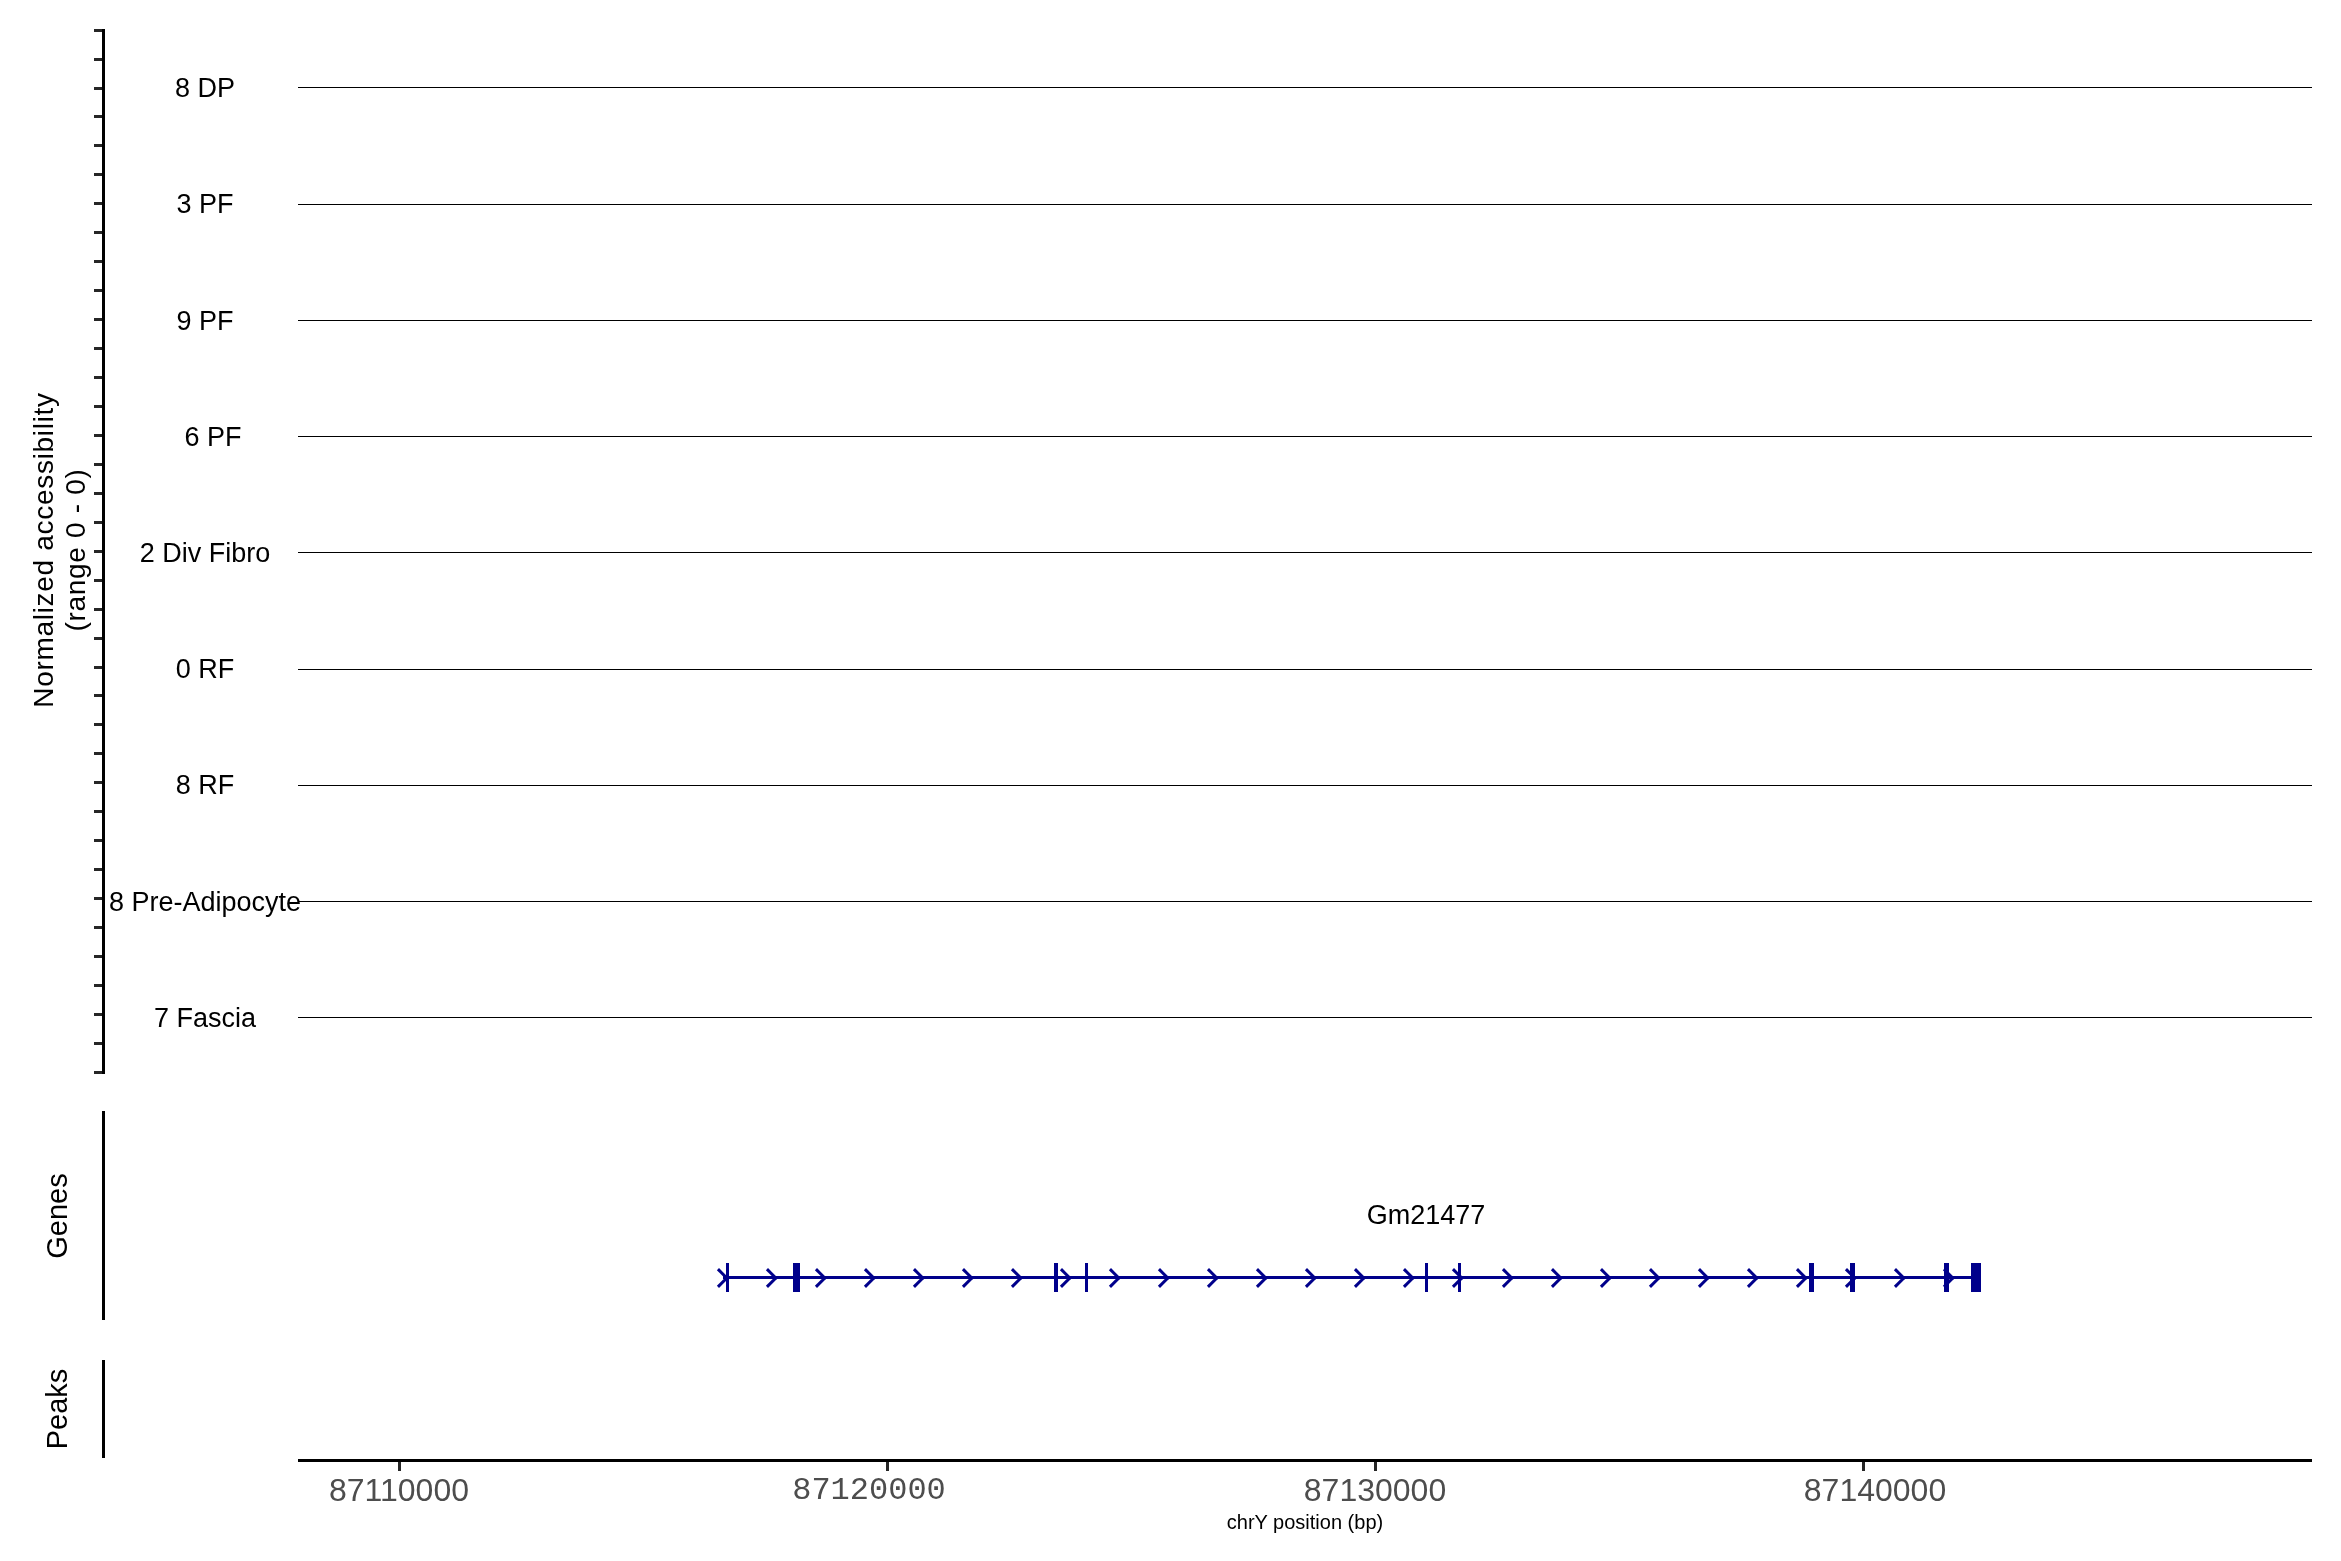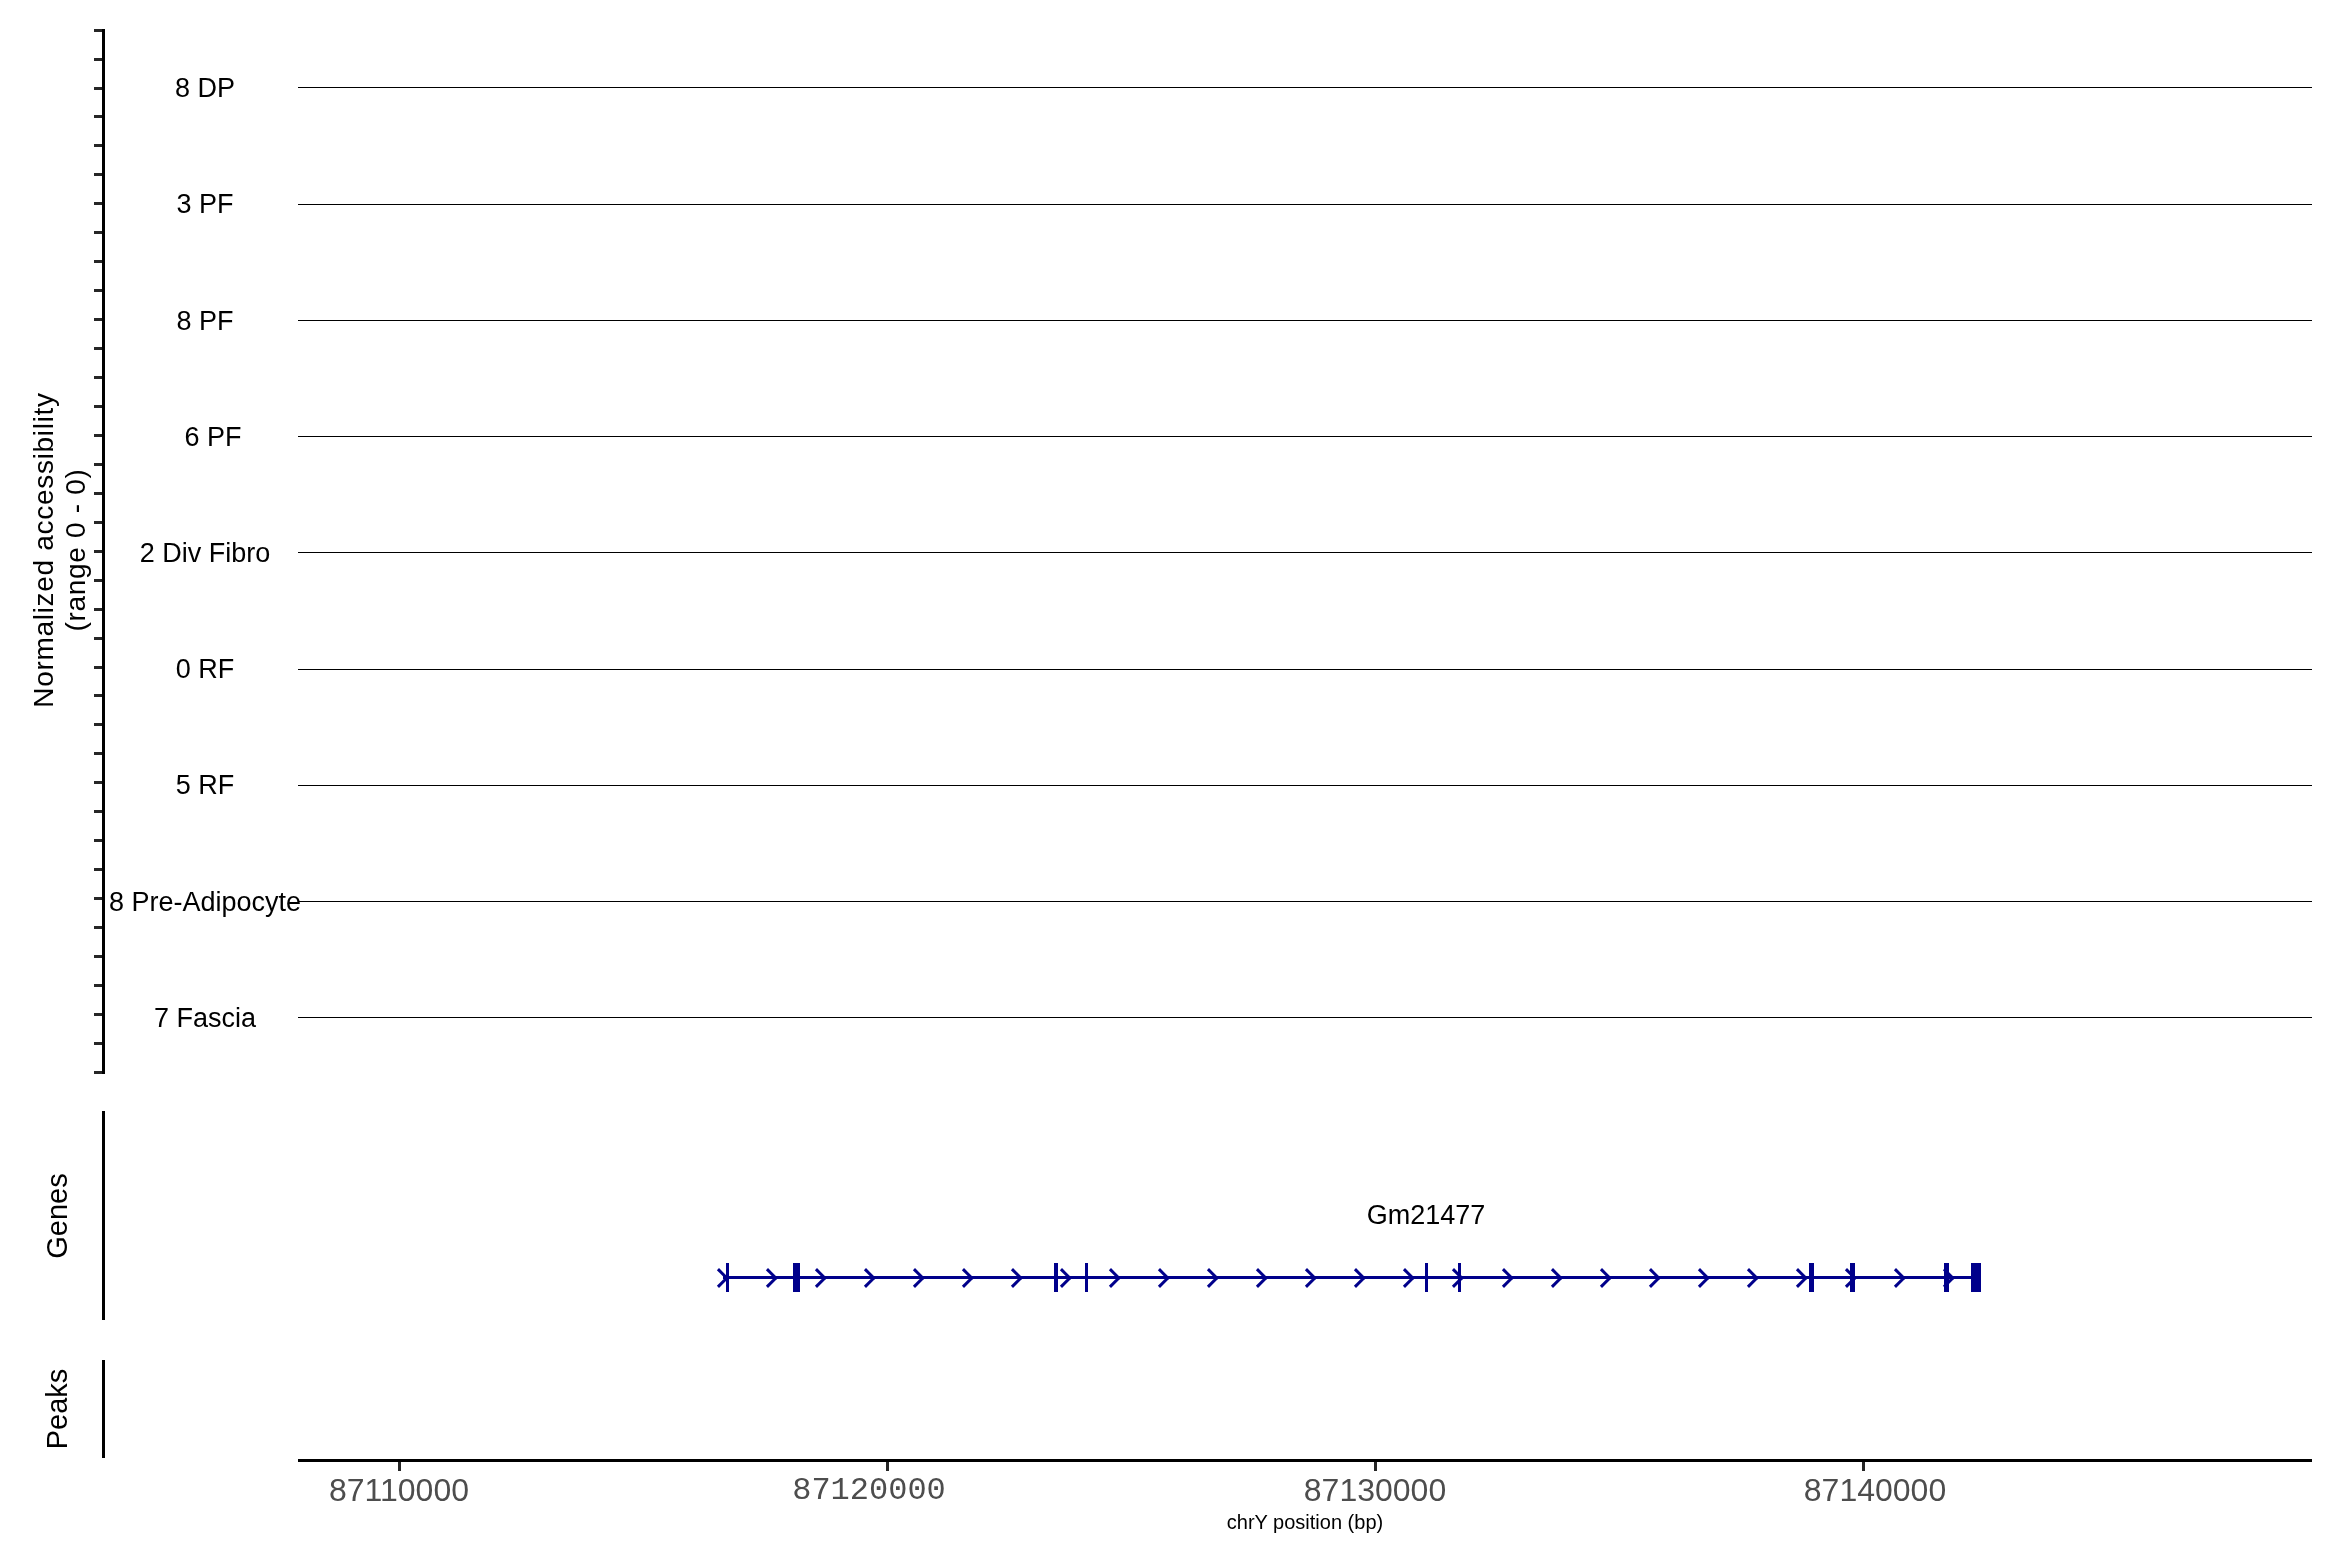"8 PF" div.ctext { text: 8 -> 9 }
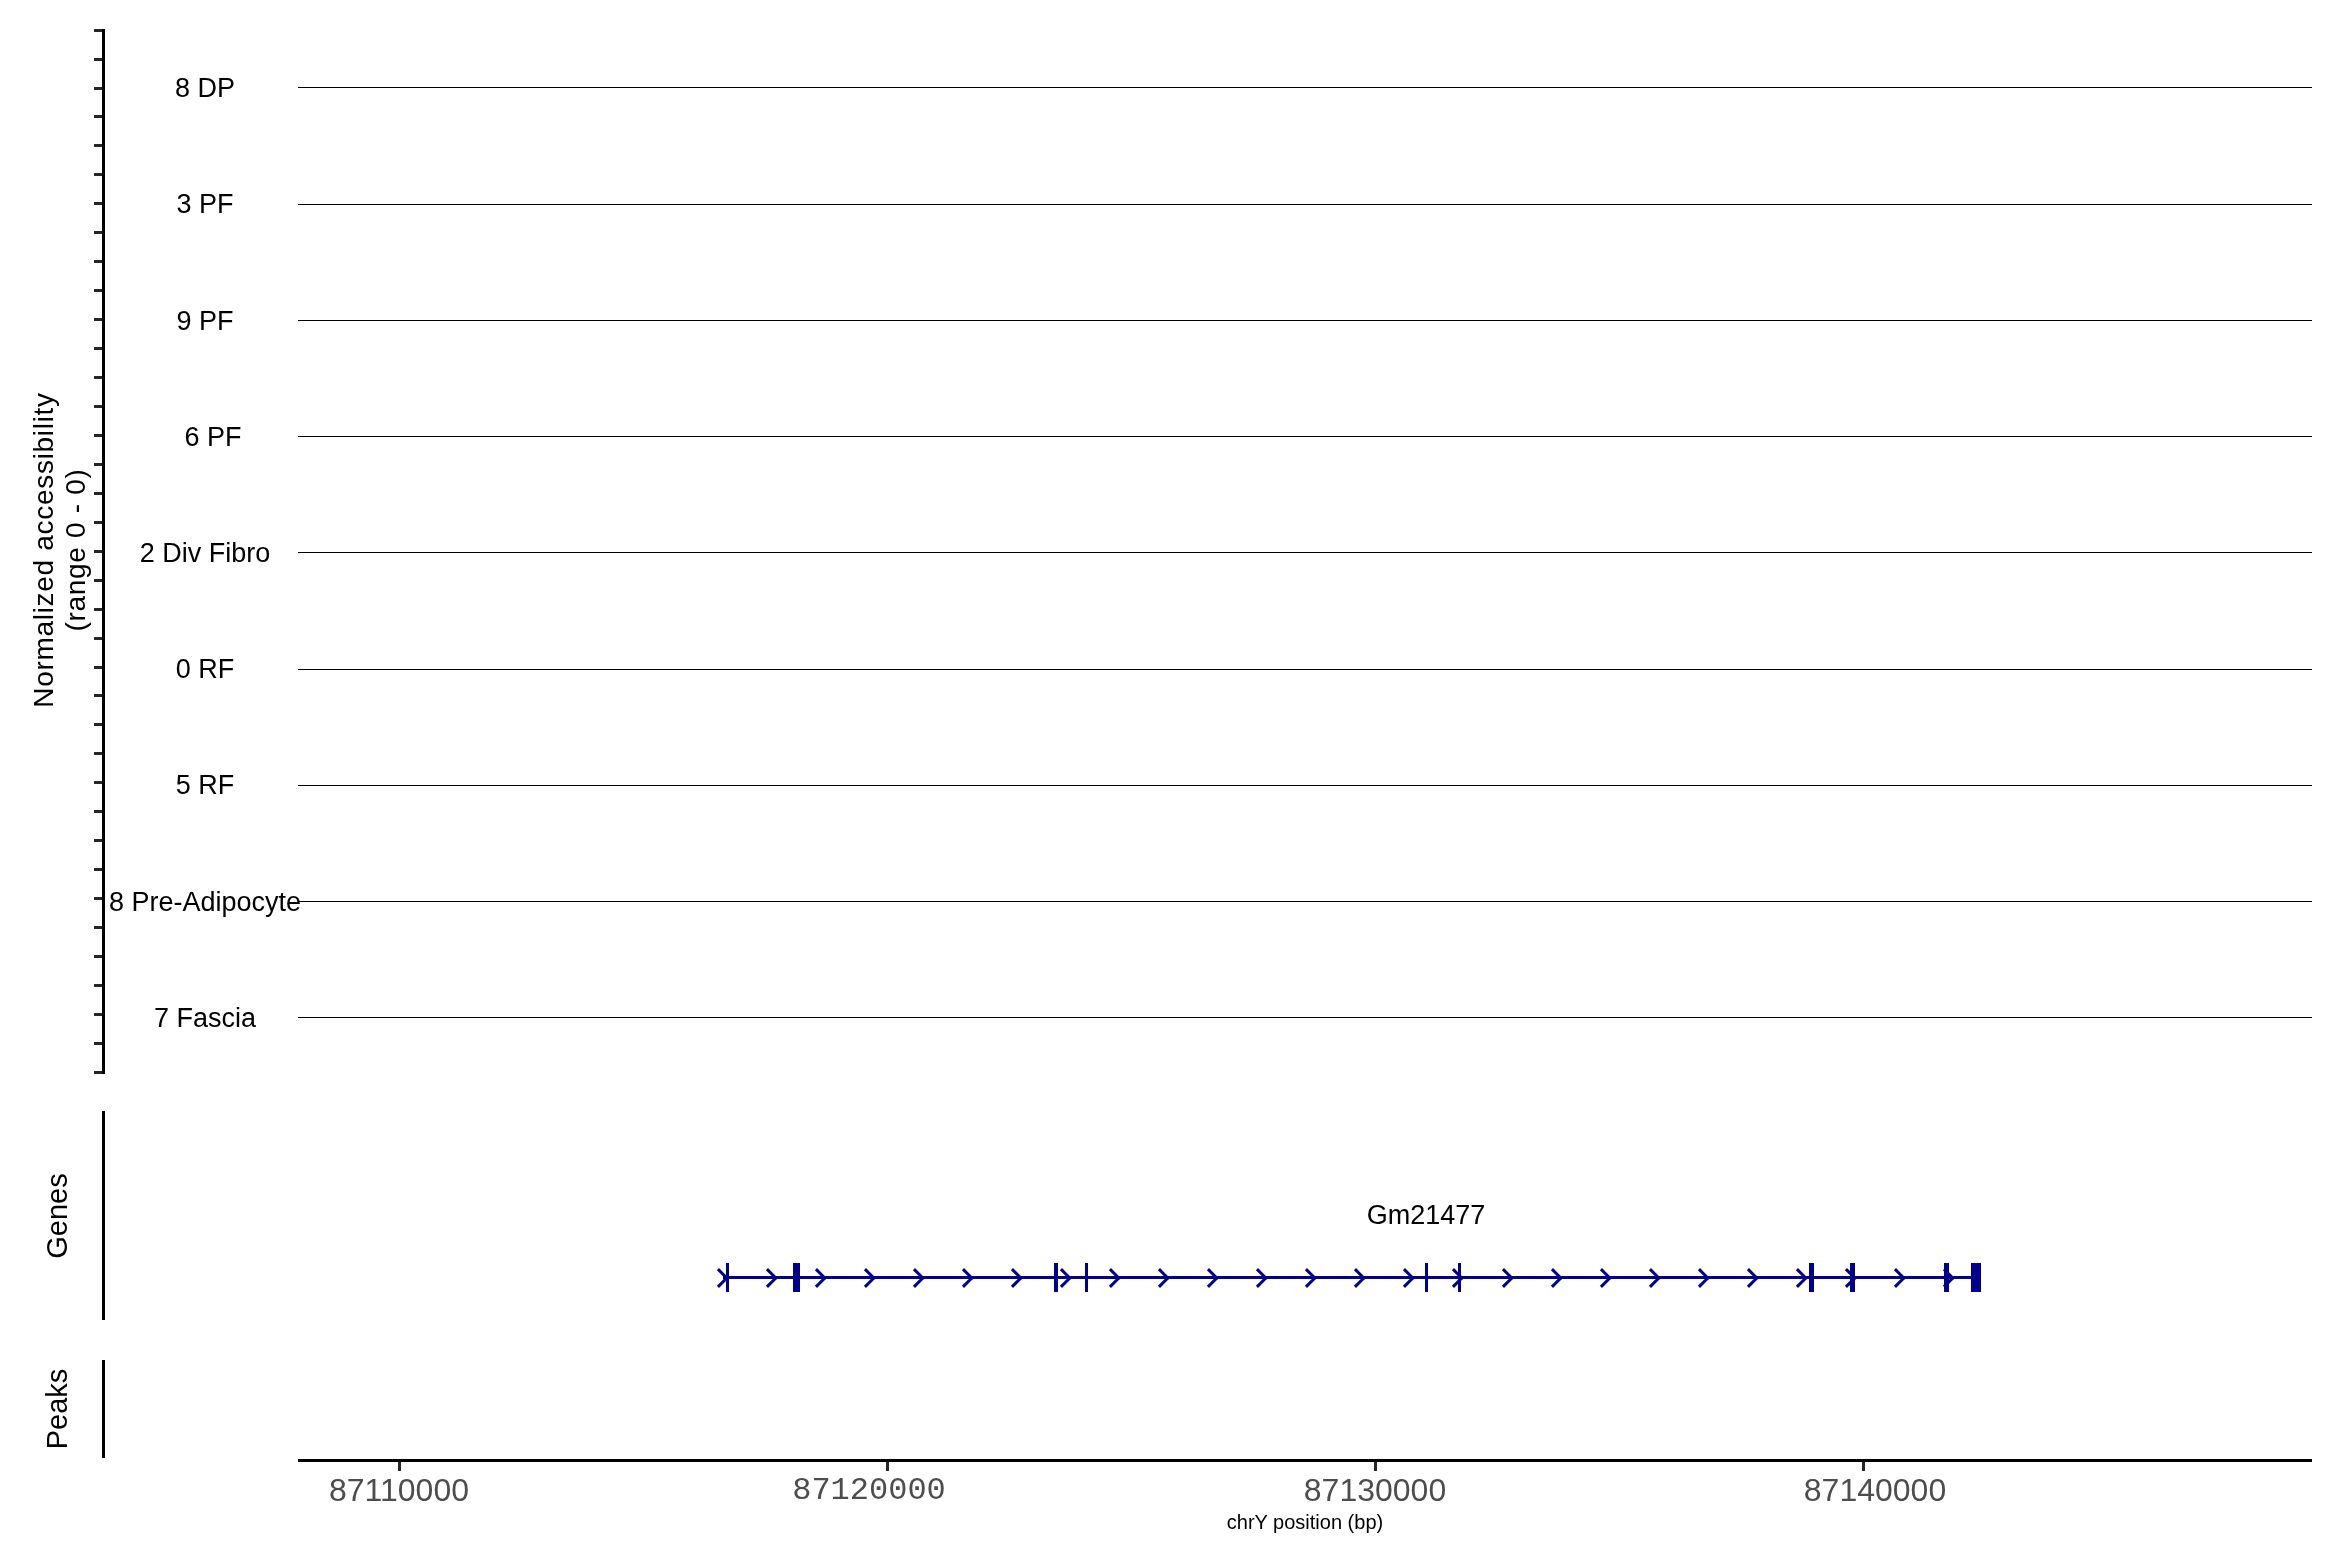"5 RF" div.ctext { text: 5 -> 8 }
